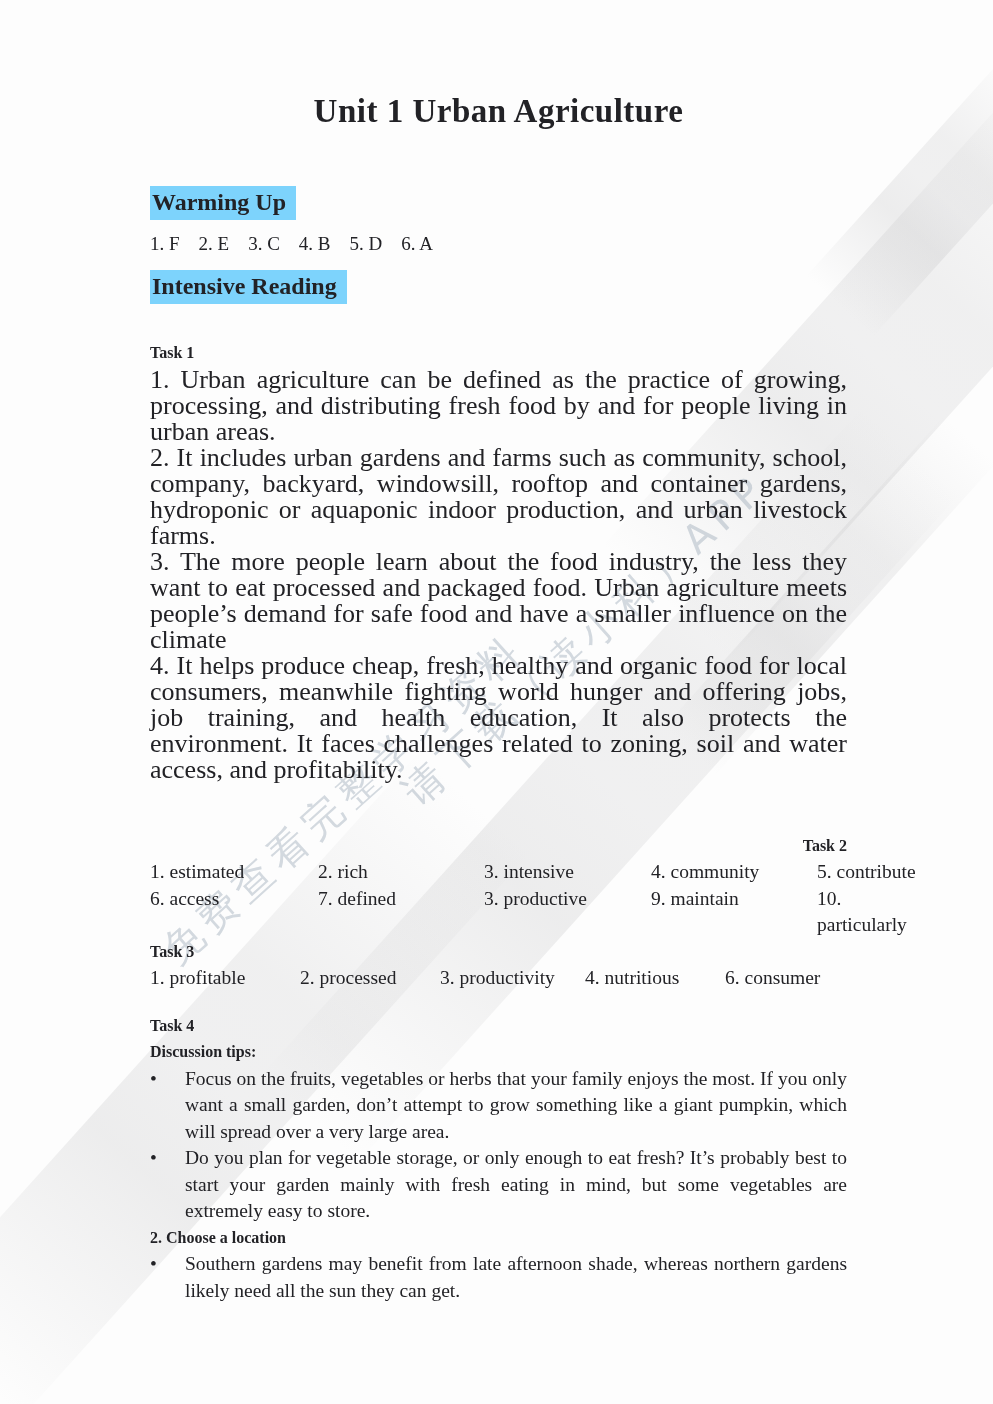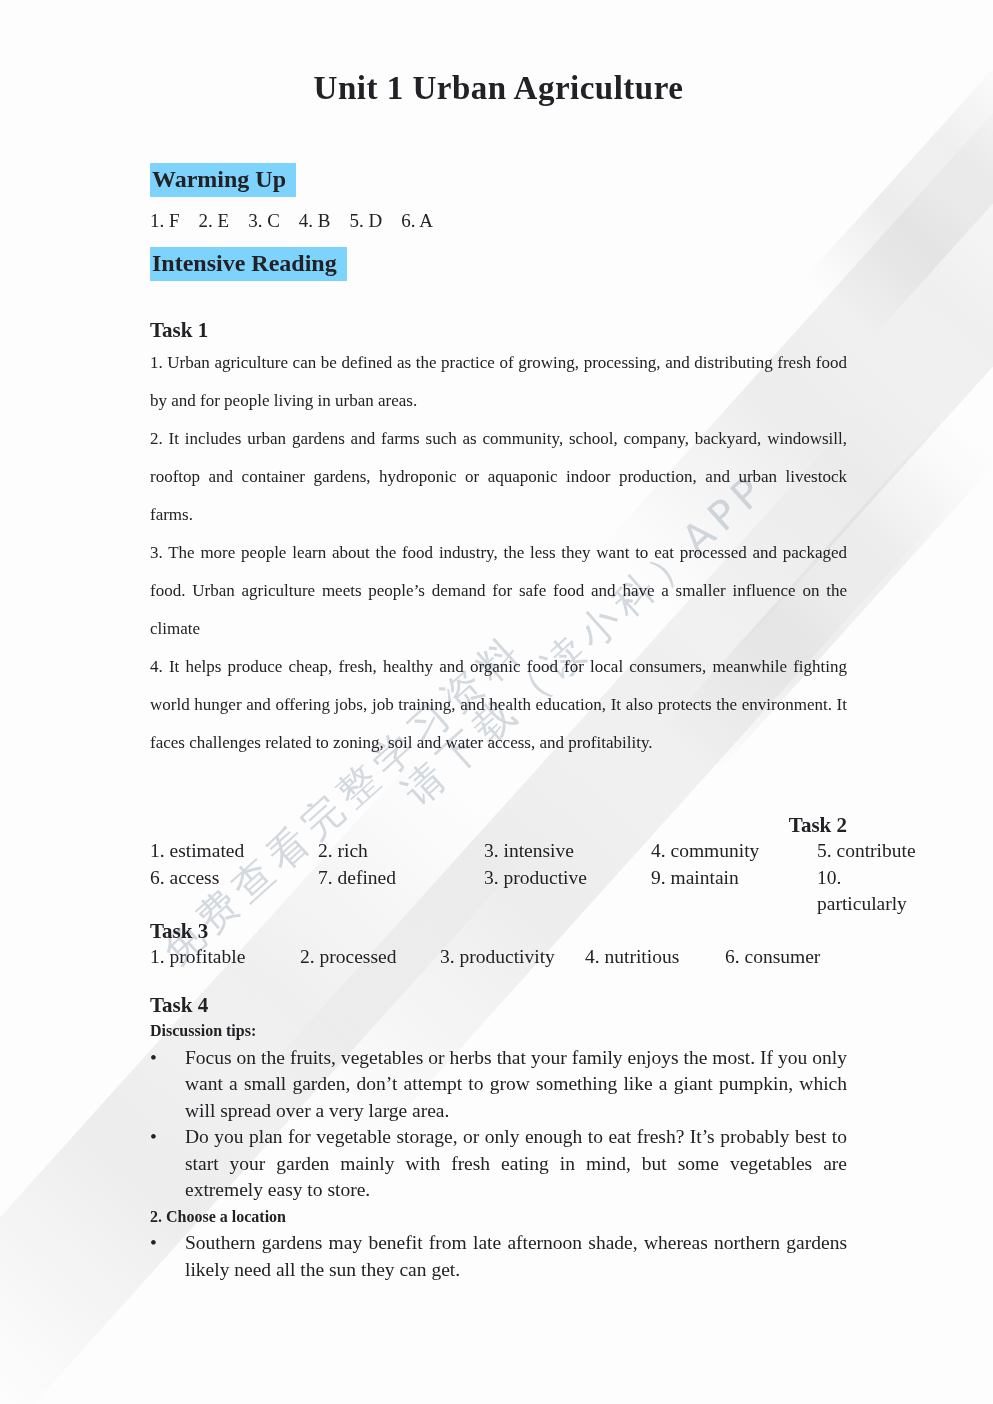"Unit 1 Urban Agriculture" .title { margin-top: 70px -> 93px }
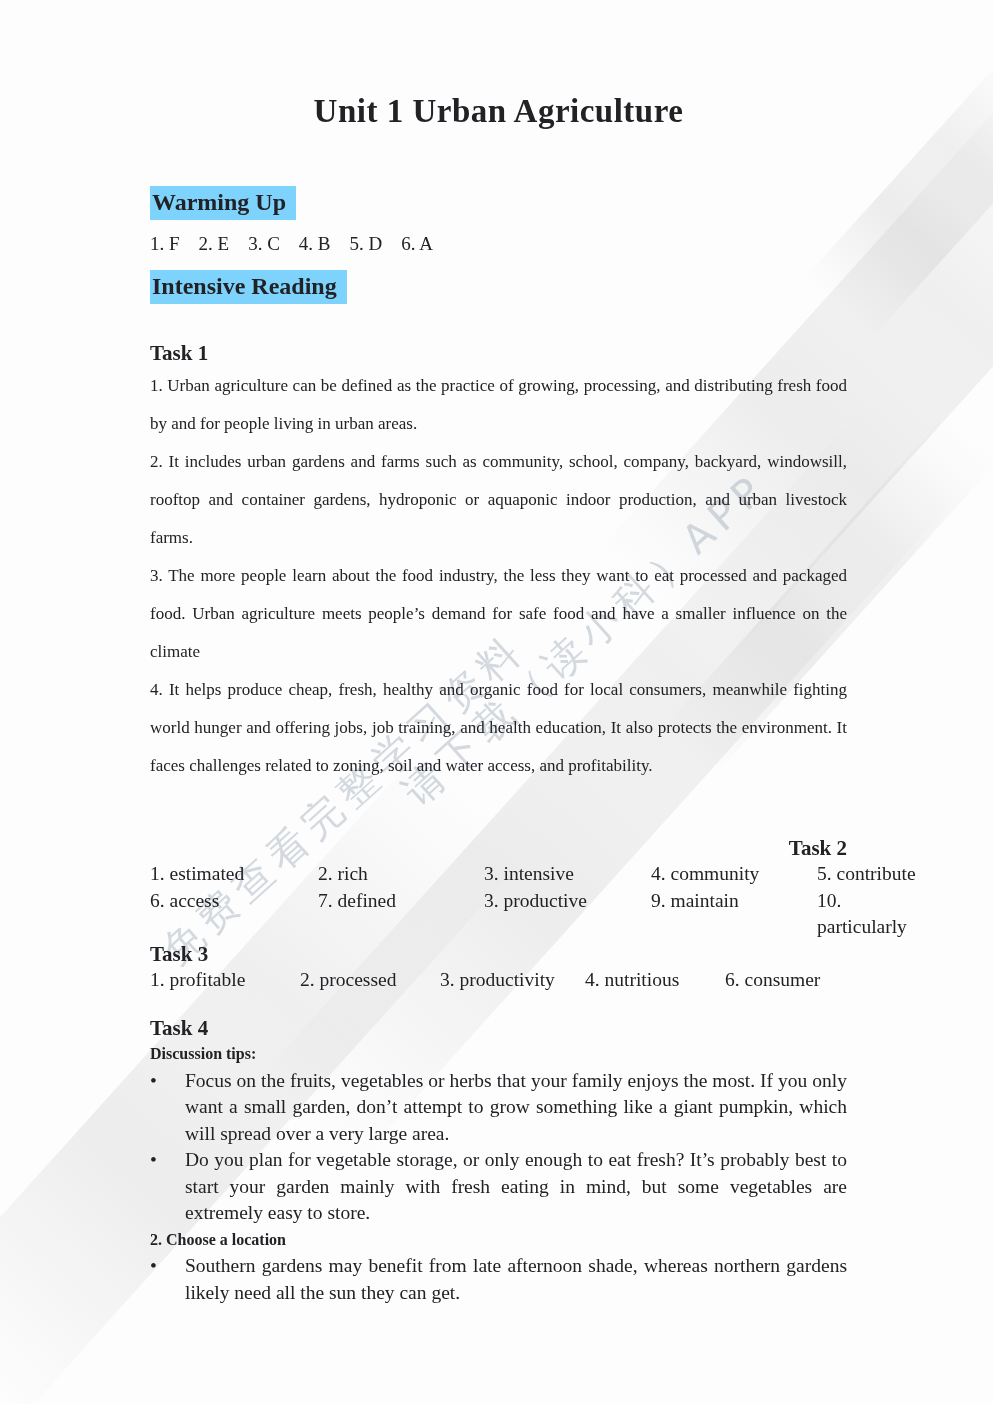"Task 1" .task-heading { font-size: 21px -> 16px }
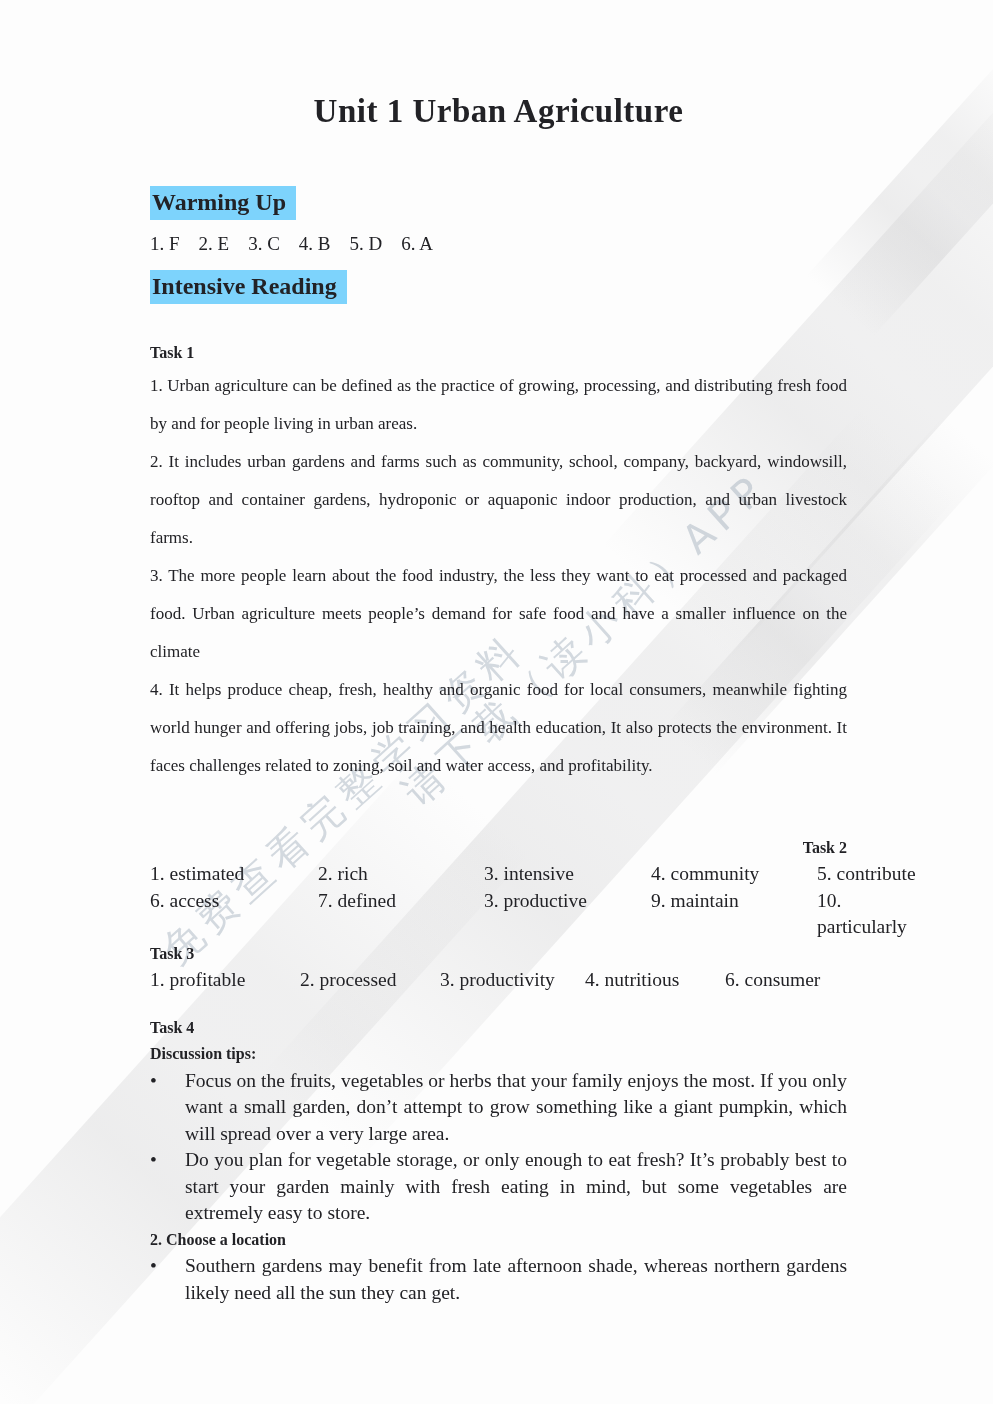"1. Urban agriculture can be" .para { font-size: 17px -> 26px; line-height: 38px -> 26px }
